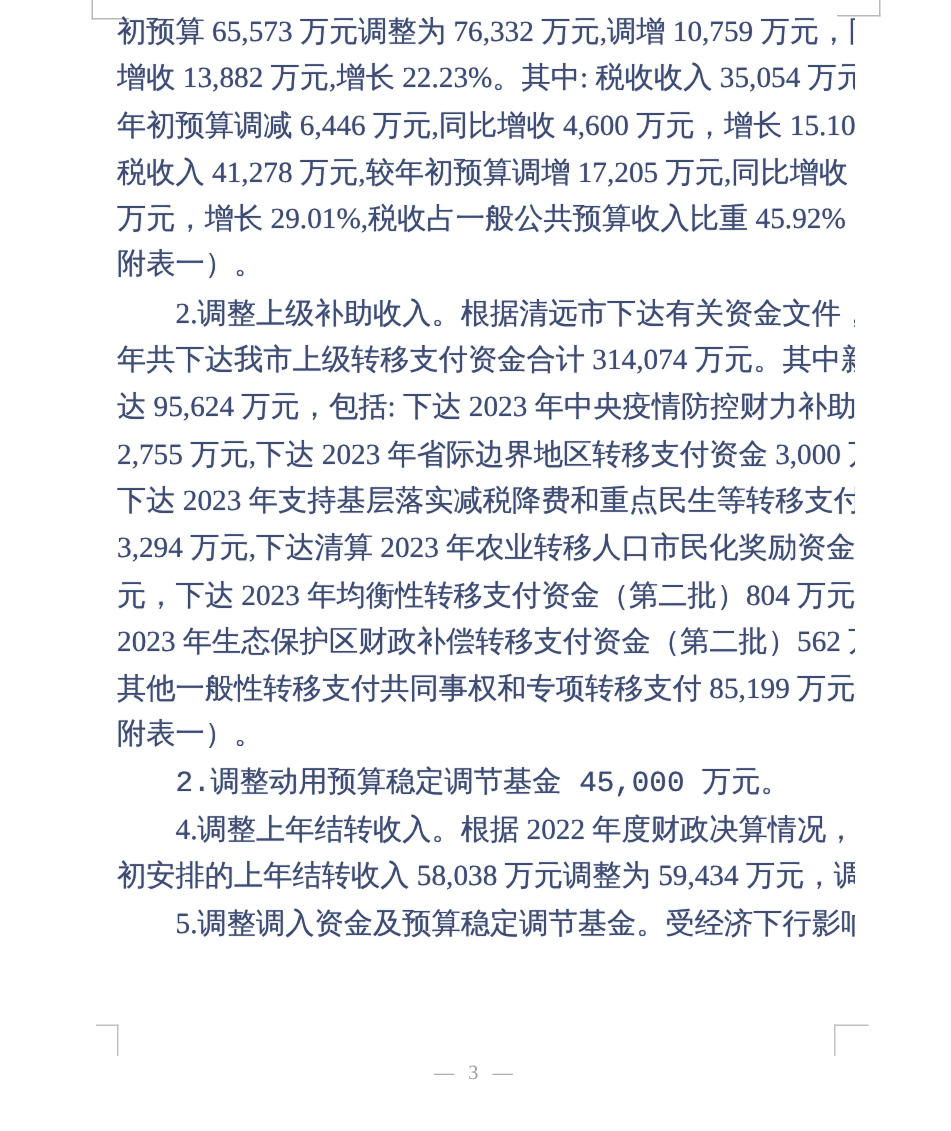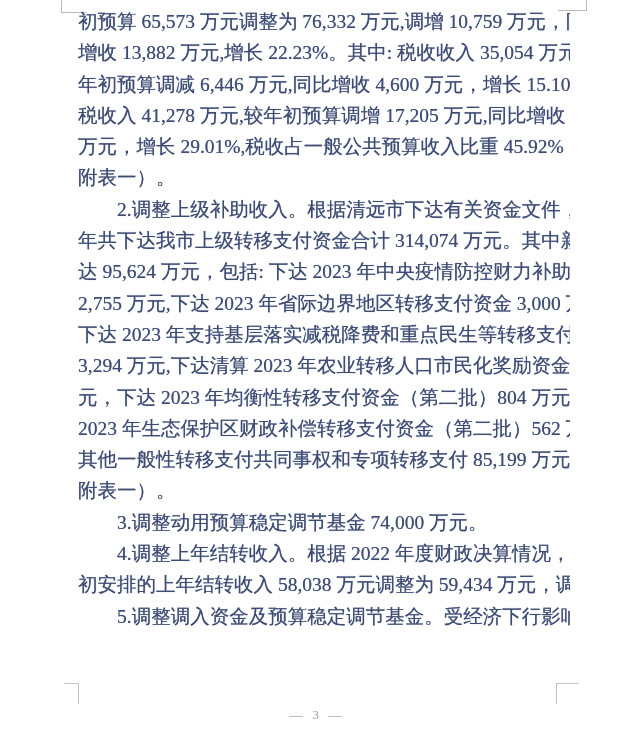"附表一）。" .line.end { font-family: none -> Liberation Mono, monospace }
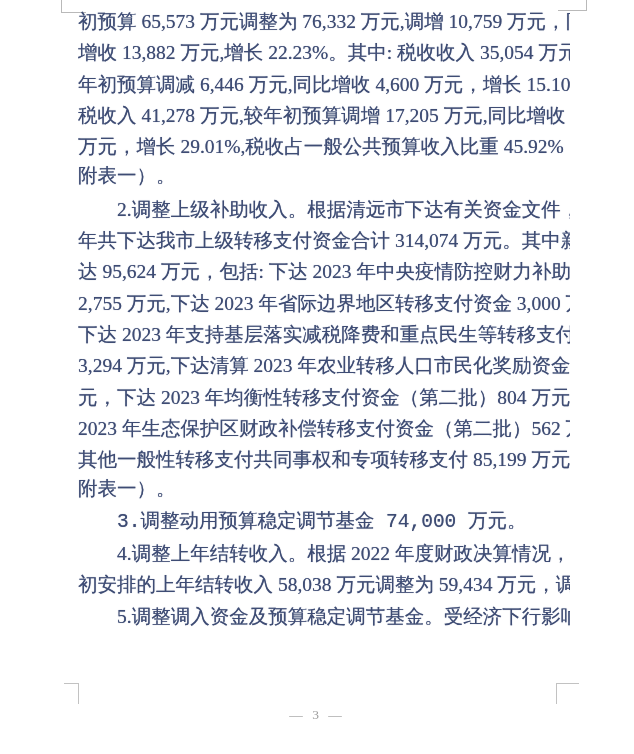"3.调整动用预算稳定调节基金 74,000 万元。" div.line { text: 3.调整动用预算稳定调节基金 74,000 -> 2.调整动用预算稳定调节基金 45,000 }
